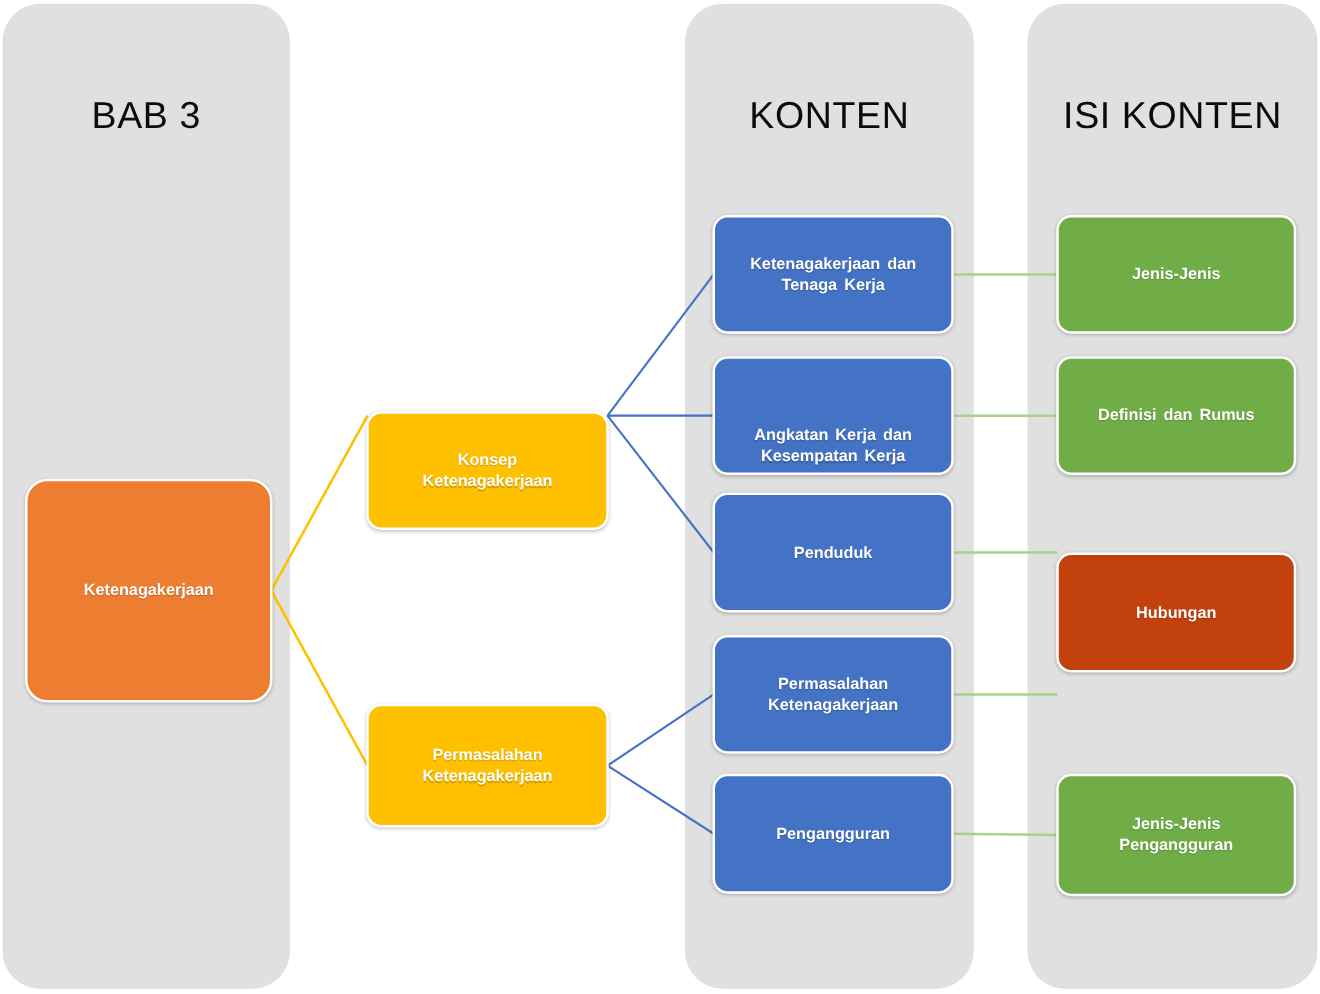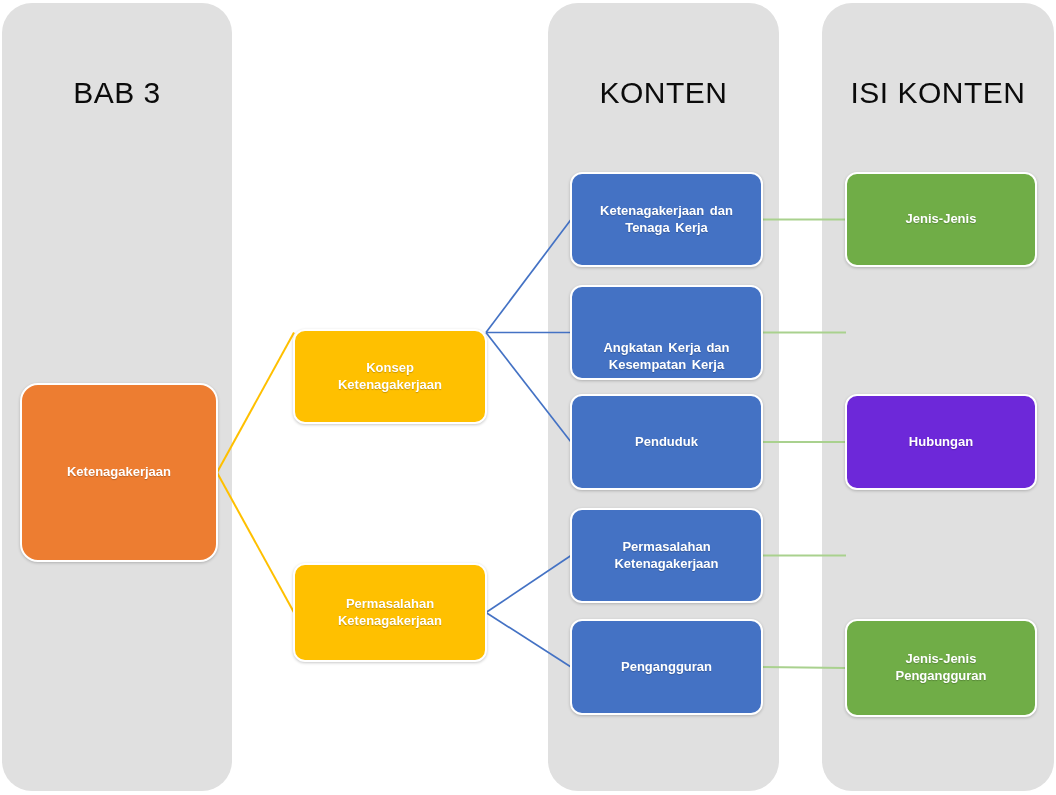"Definisi dan Rumus" div.node { html: none -> <div> <span>Definisi dan Rumus</span> </div> }
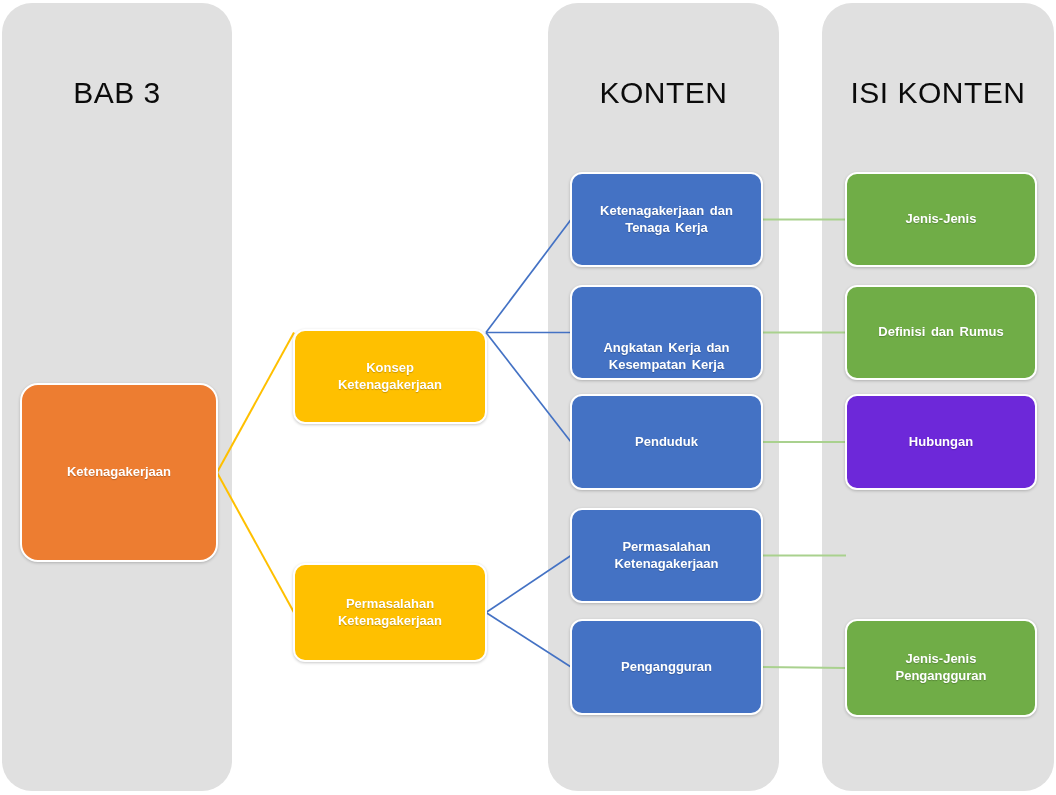"Hubungan" div.node { background-color: #6d28d9 -> #c2410c; margin-top: none -> 48px }
